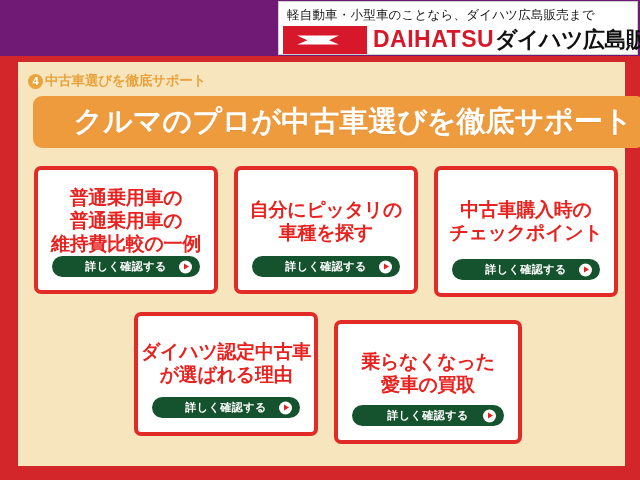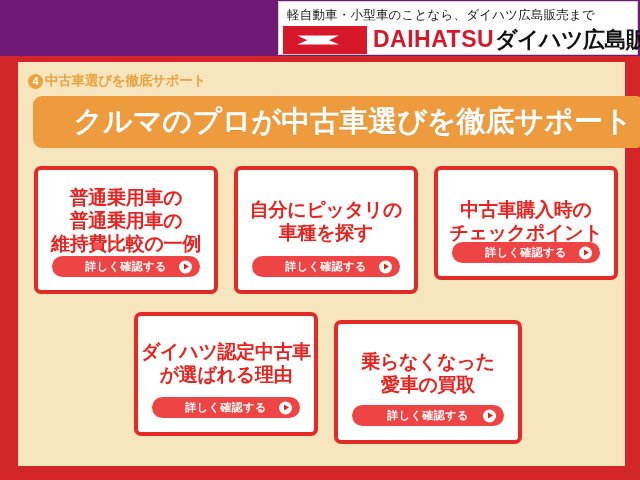"中古車購入時の" #card-3 { height: 114px -> 131px }
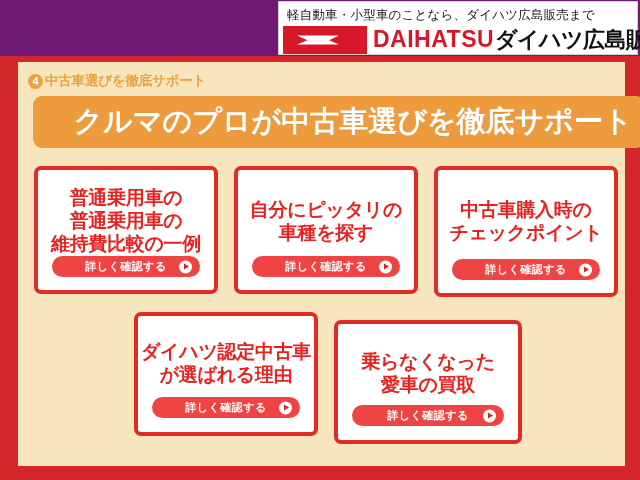"詳しく確認する" .cta { background: #ef4444 -> #14532d }
